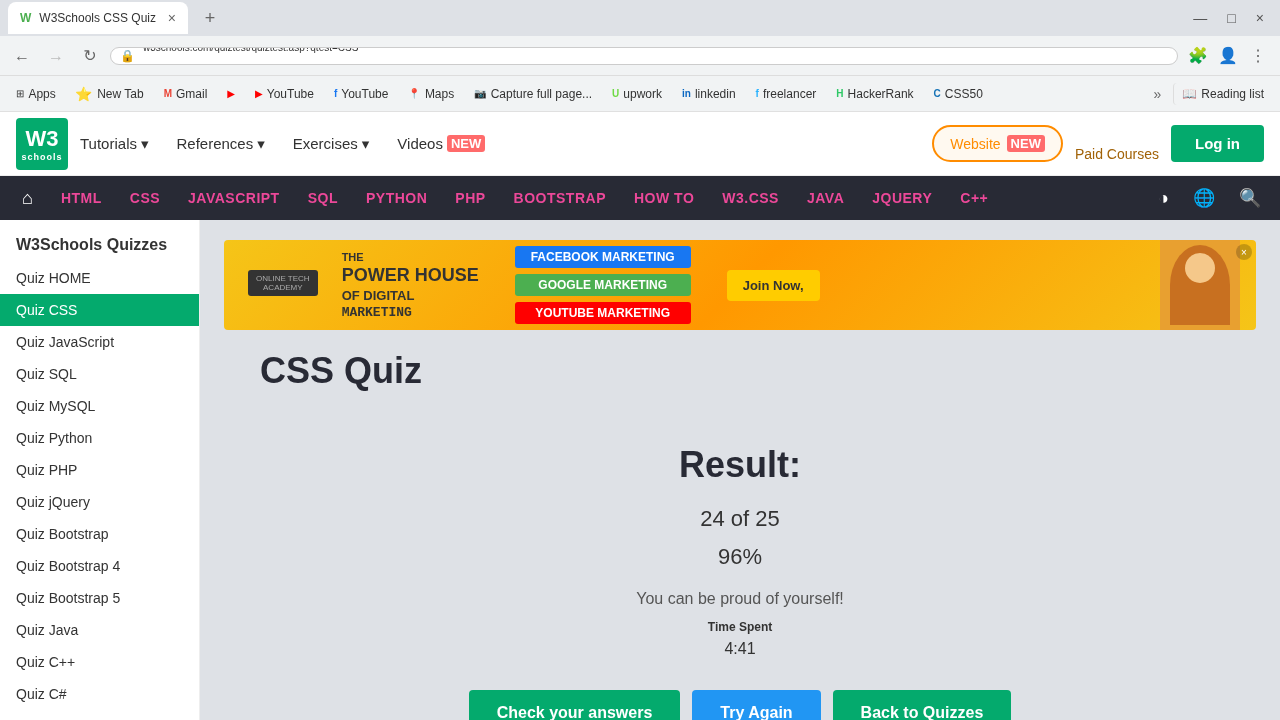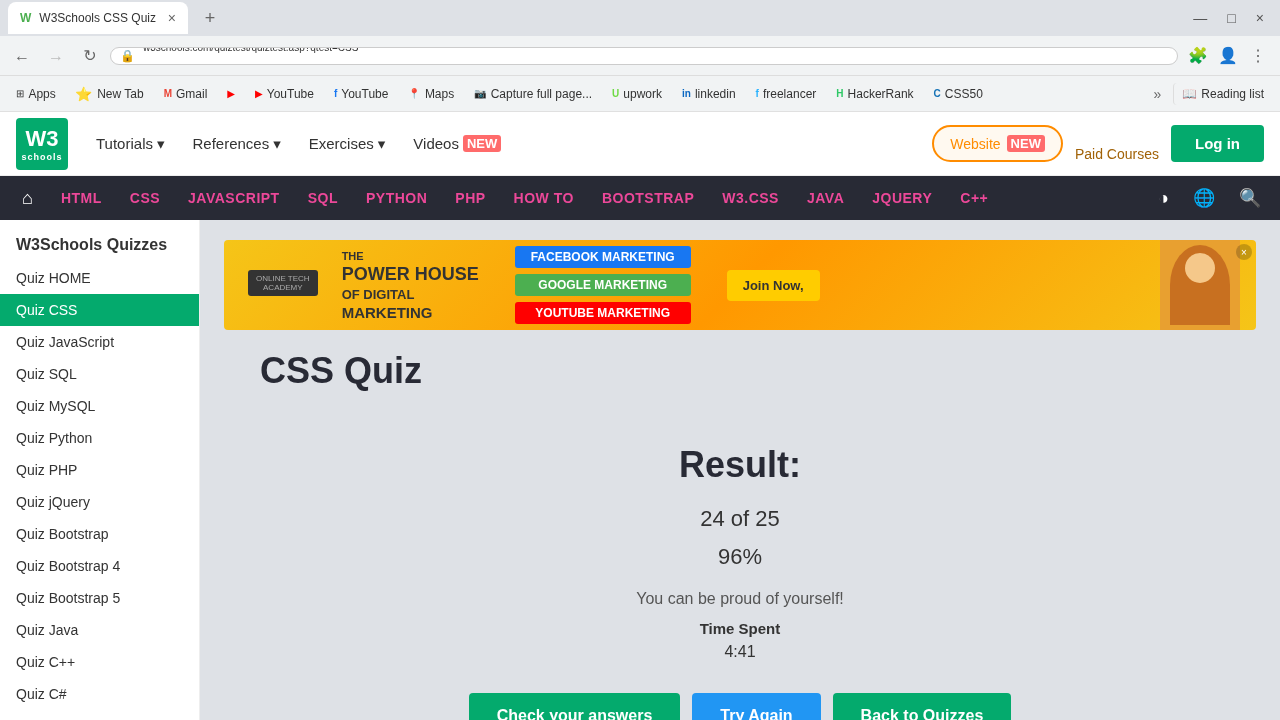"W3" .w3s-header { gap: 16px -> none }
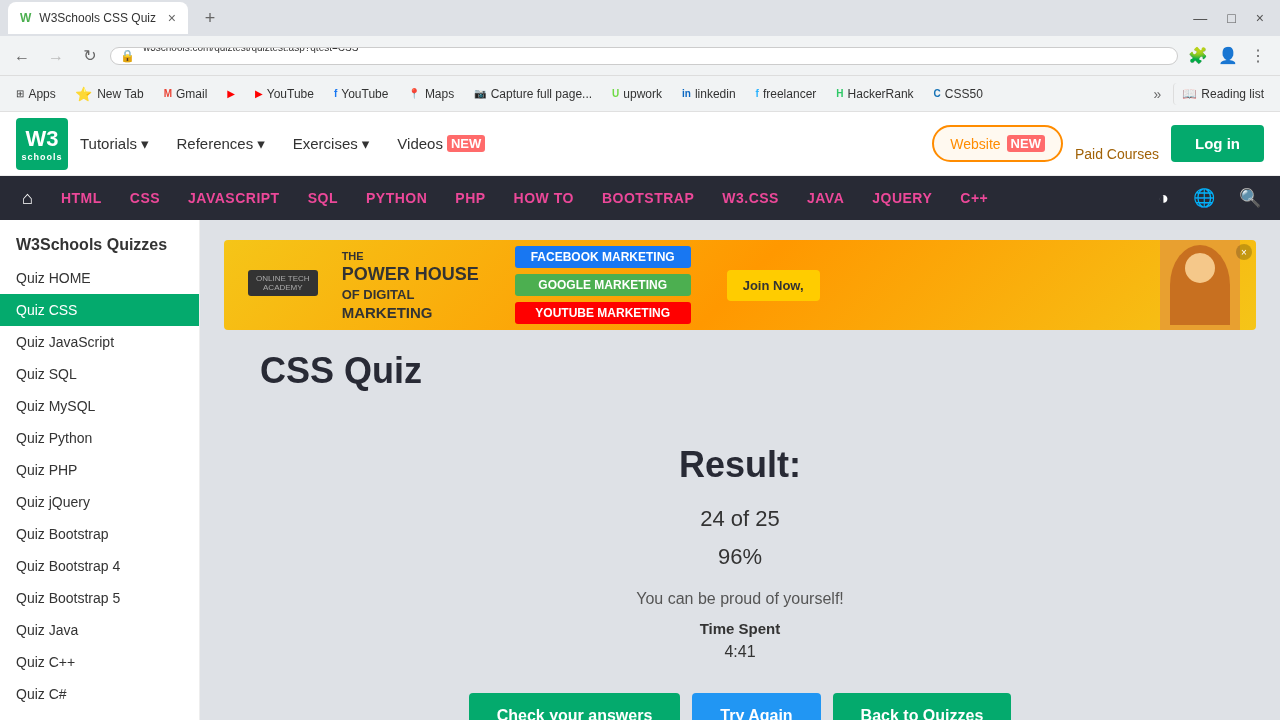"HOW TO" span.top-nav-item { order: before "BOOTSTRAP" -> after "BOOTSTRAP" }
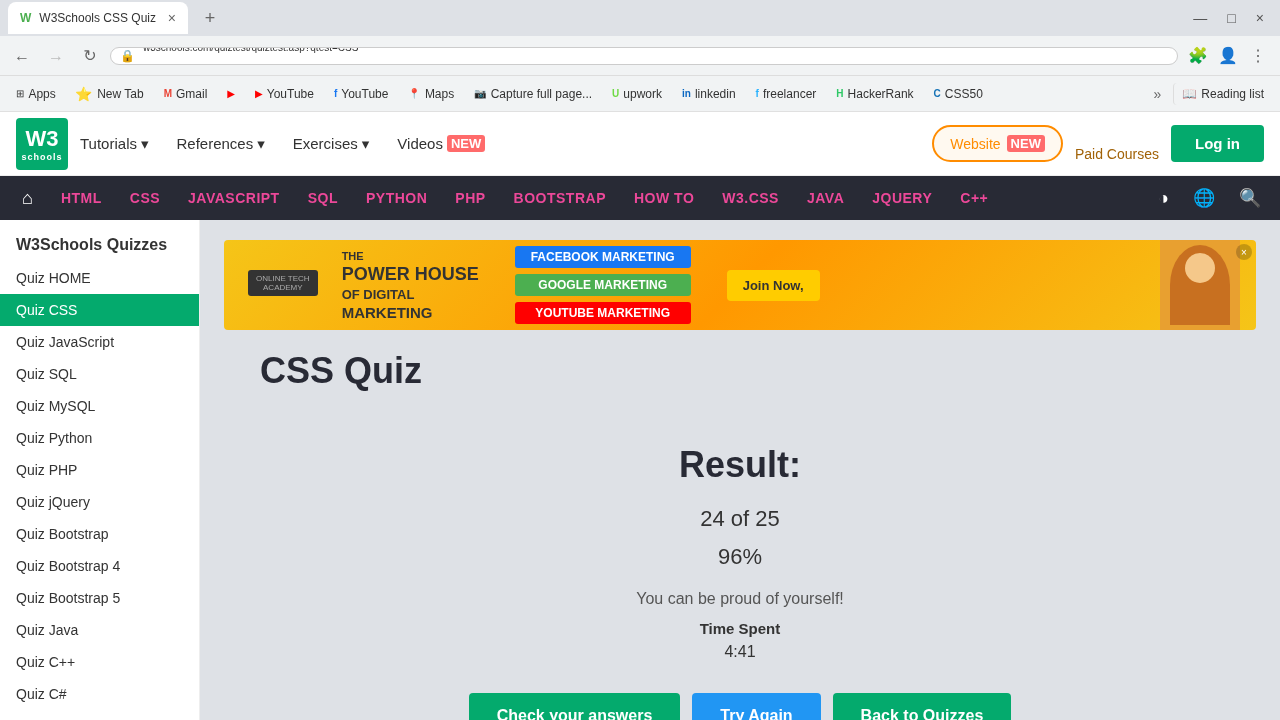"MARKETING" span { font-family: none -> Liberation Mono, monospace; font-size: 15px -> 13px }
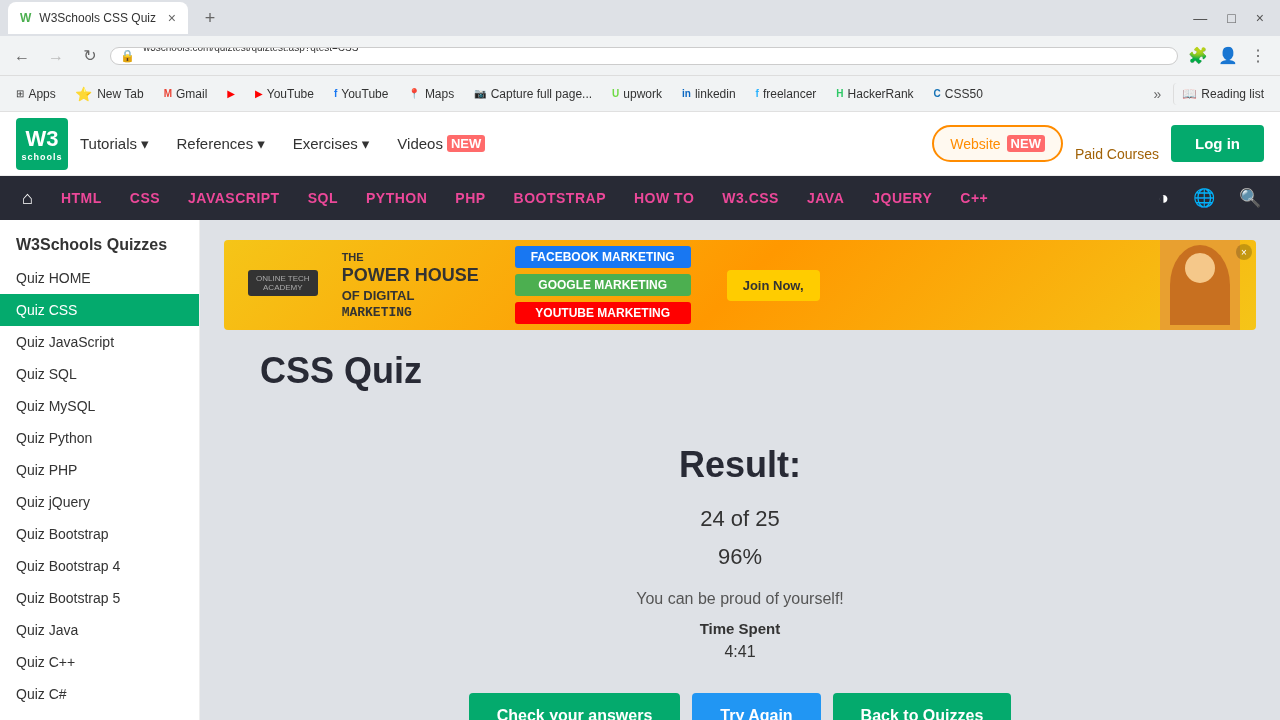"Time Spent" .time-spent-label { font-size: 15px -> 12px }
